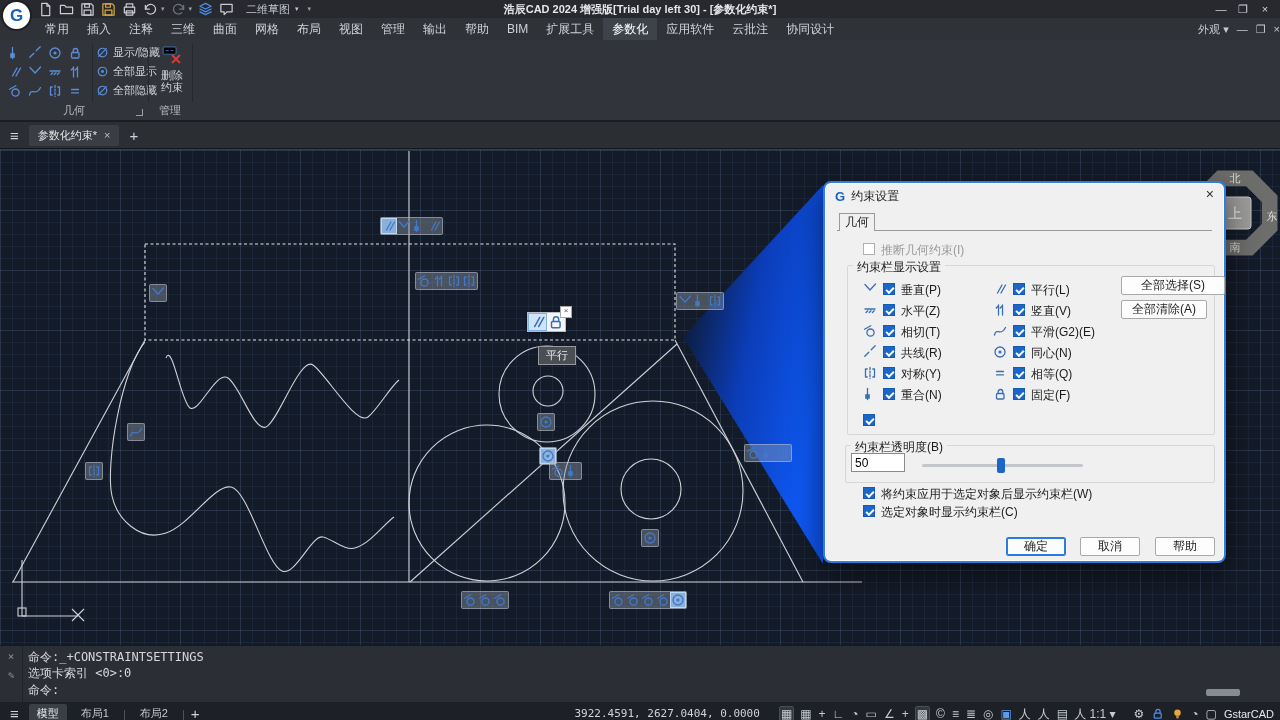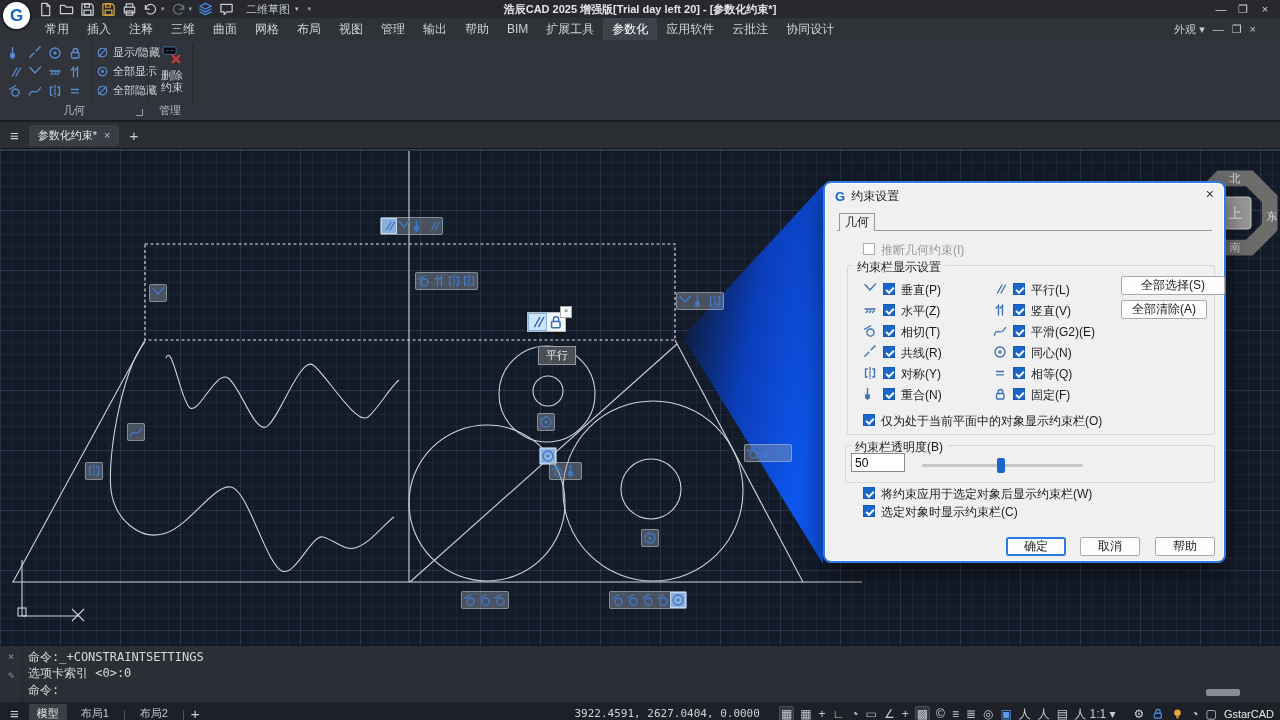"浩辰CAD 2025 增强版[Trial day left" div.win-title { text: 2025 增强版[Trial day left 20 -> 2024 增强版[Trial day left 30 }
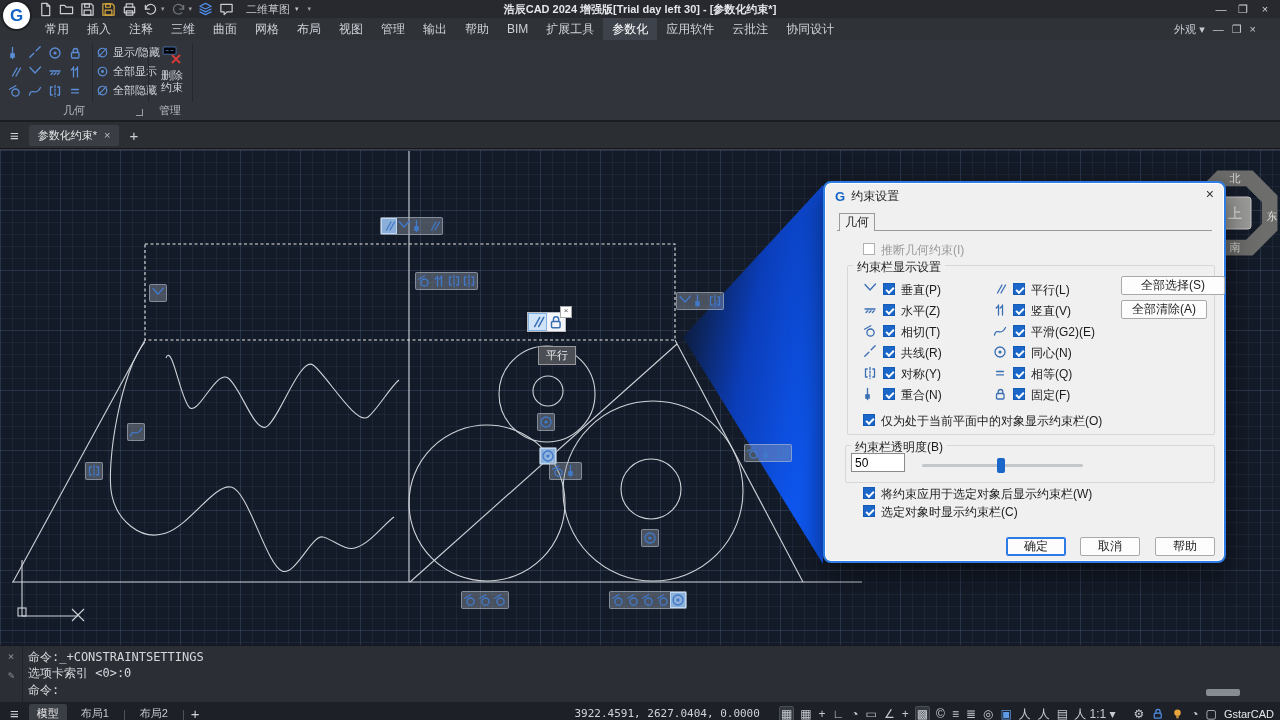"外观 ▾" .menuright { padding-right: 24px -> 0 }
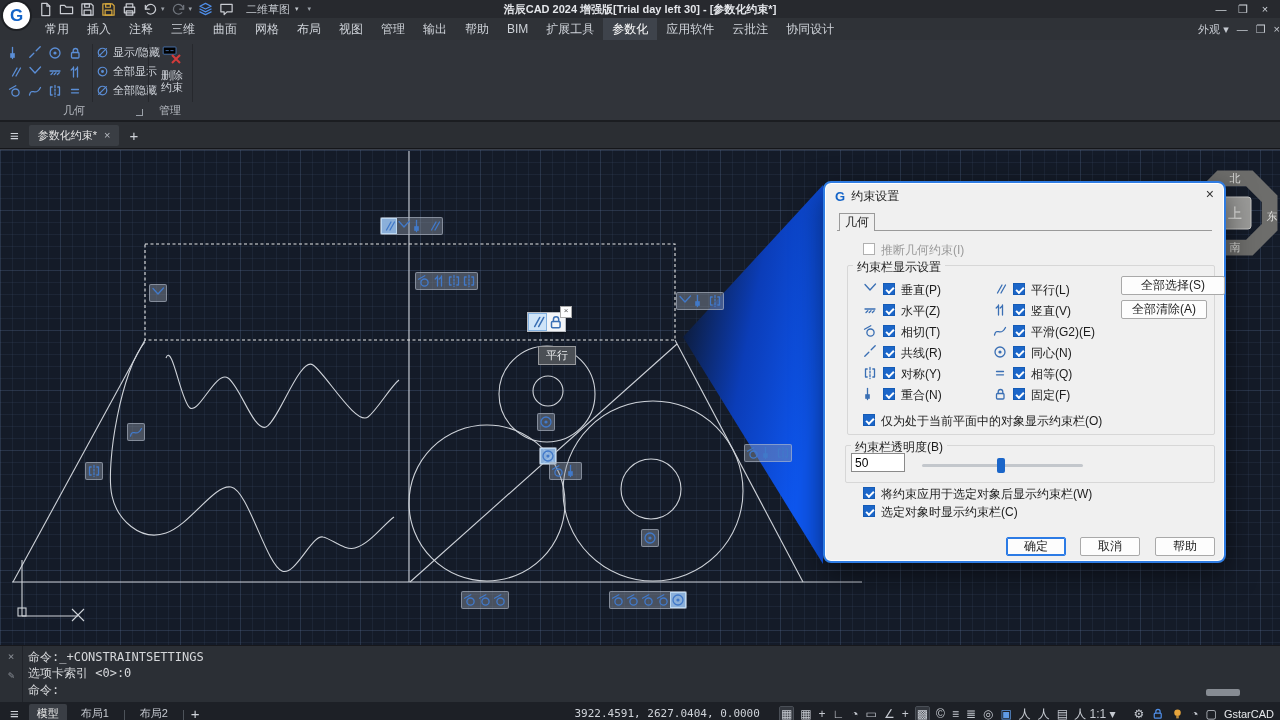"仅为处于当前平面中的对象显示约束栏(O)" span.dlg-label { html: <span>仅为处于当前平面中的对象显示约束栏(O)</span> -> none }
